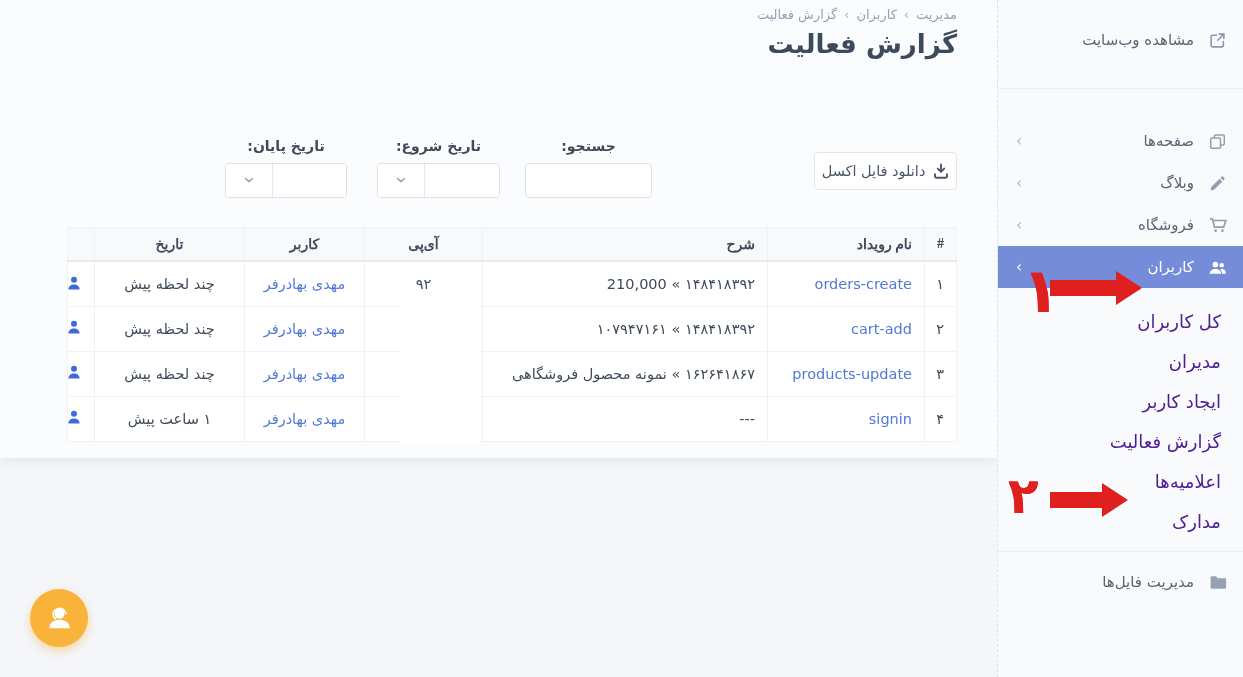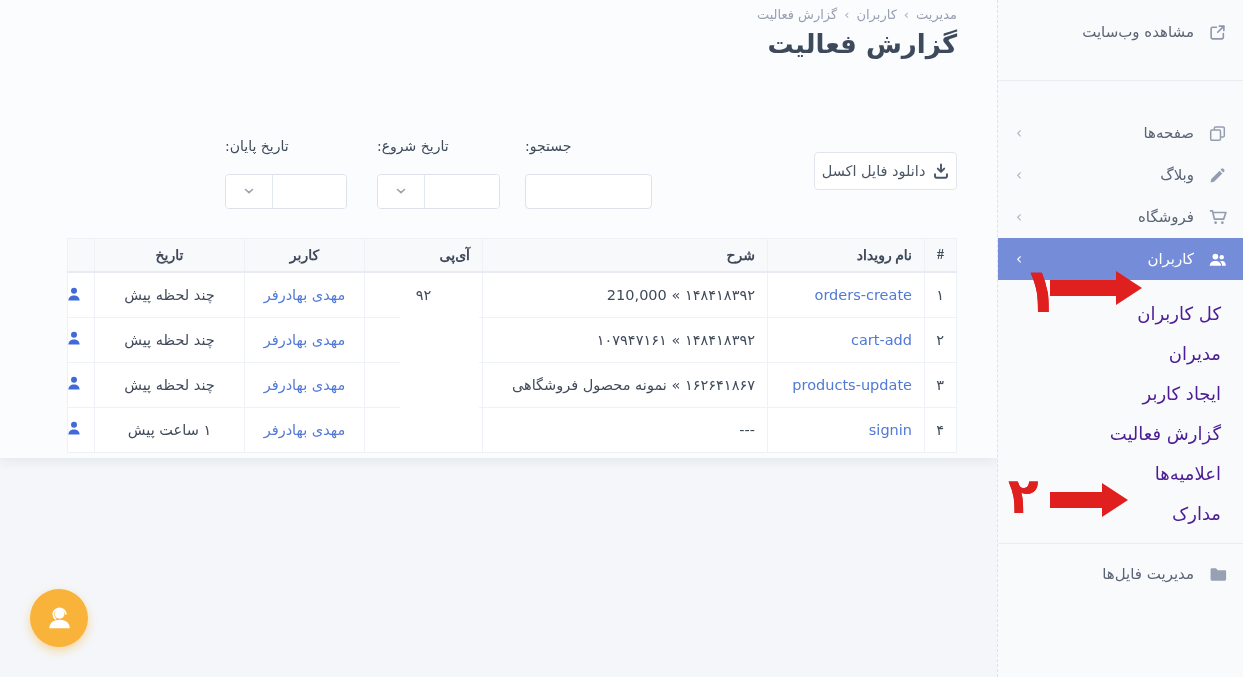"مشاهده وب‌سایت" .sidebar { padding-top: 12px -> 20px }
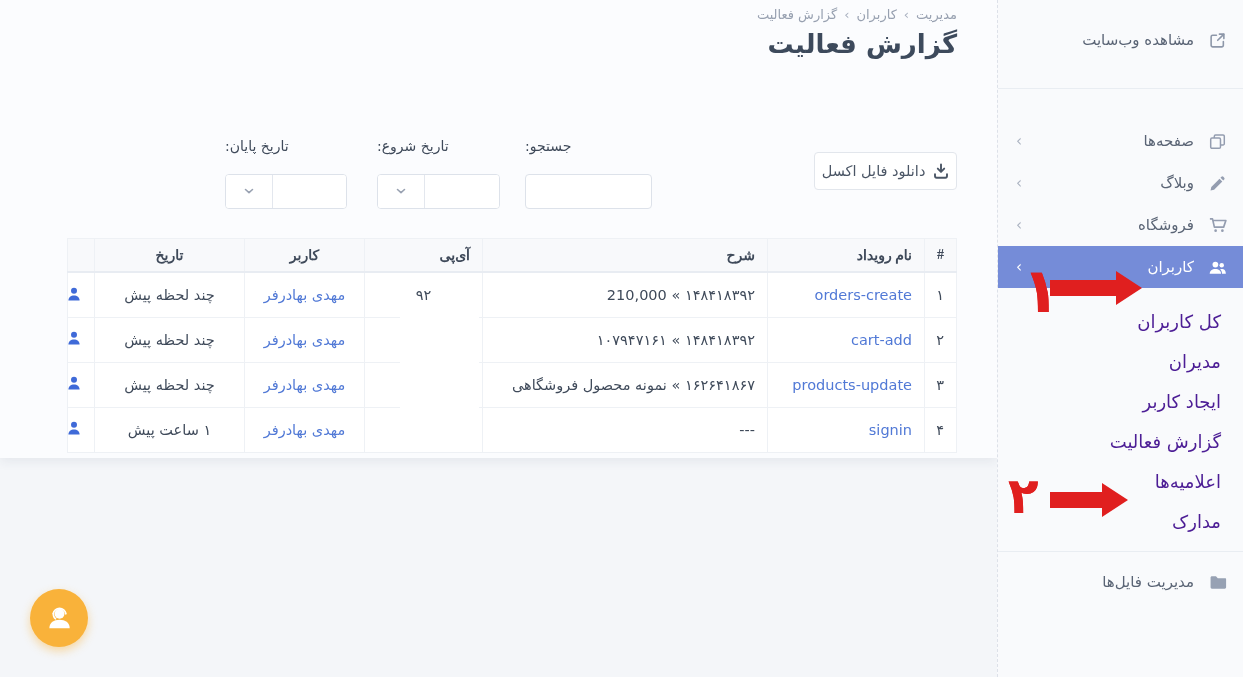"تاریخ پایان:" .fgroup .flabel { font-weight: 400 -> 700; margin-bottom: 20px -> 9px; text-align: left -> center }
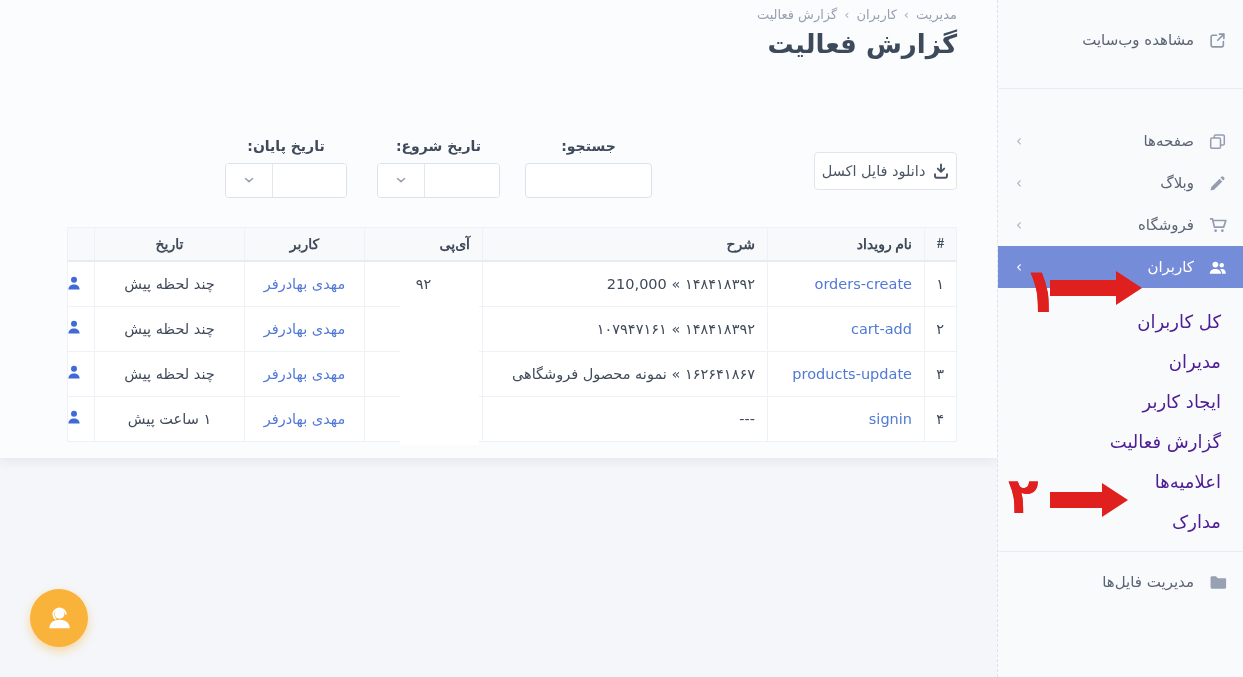"آی‌پی" th.h-ip { text-align: right -> center }
